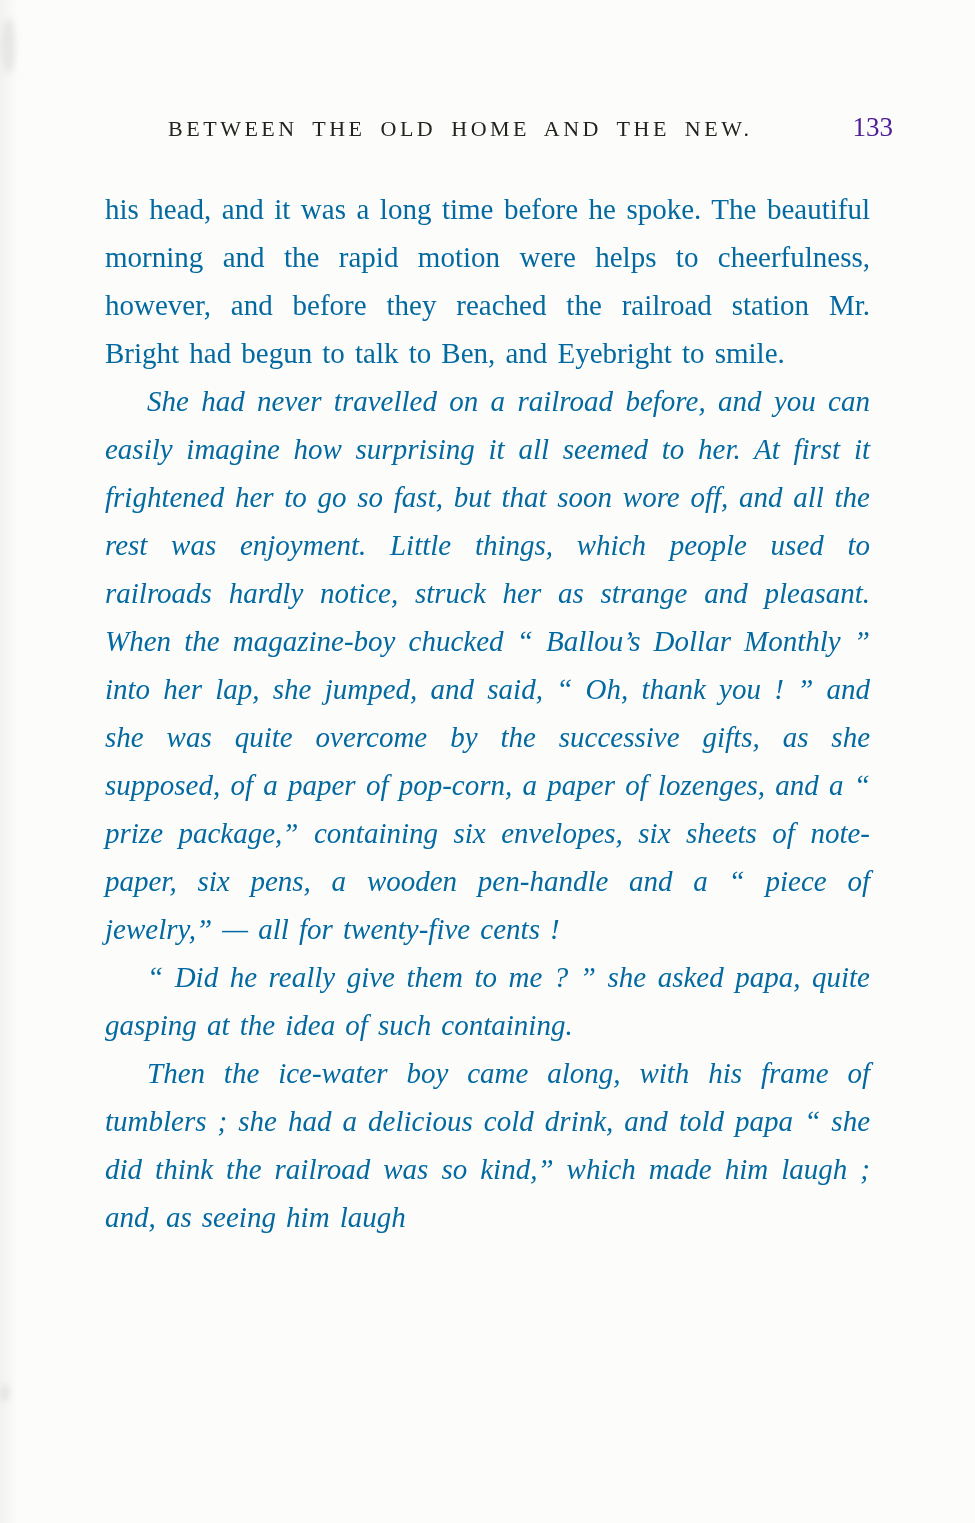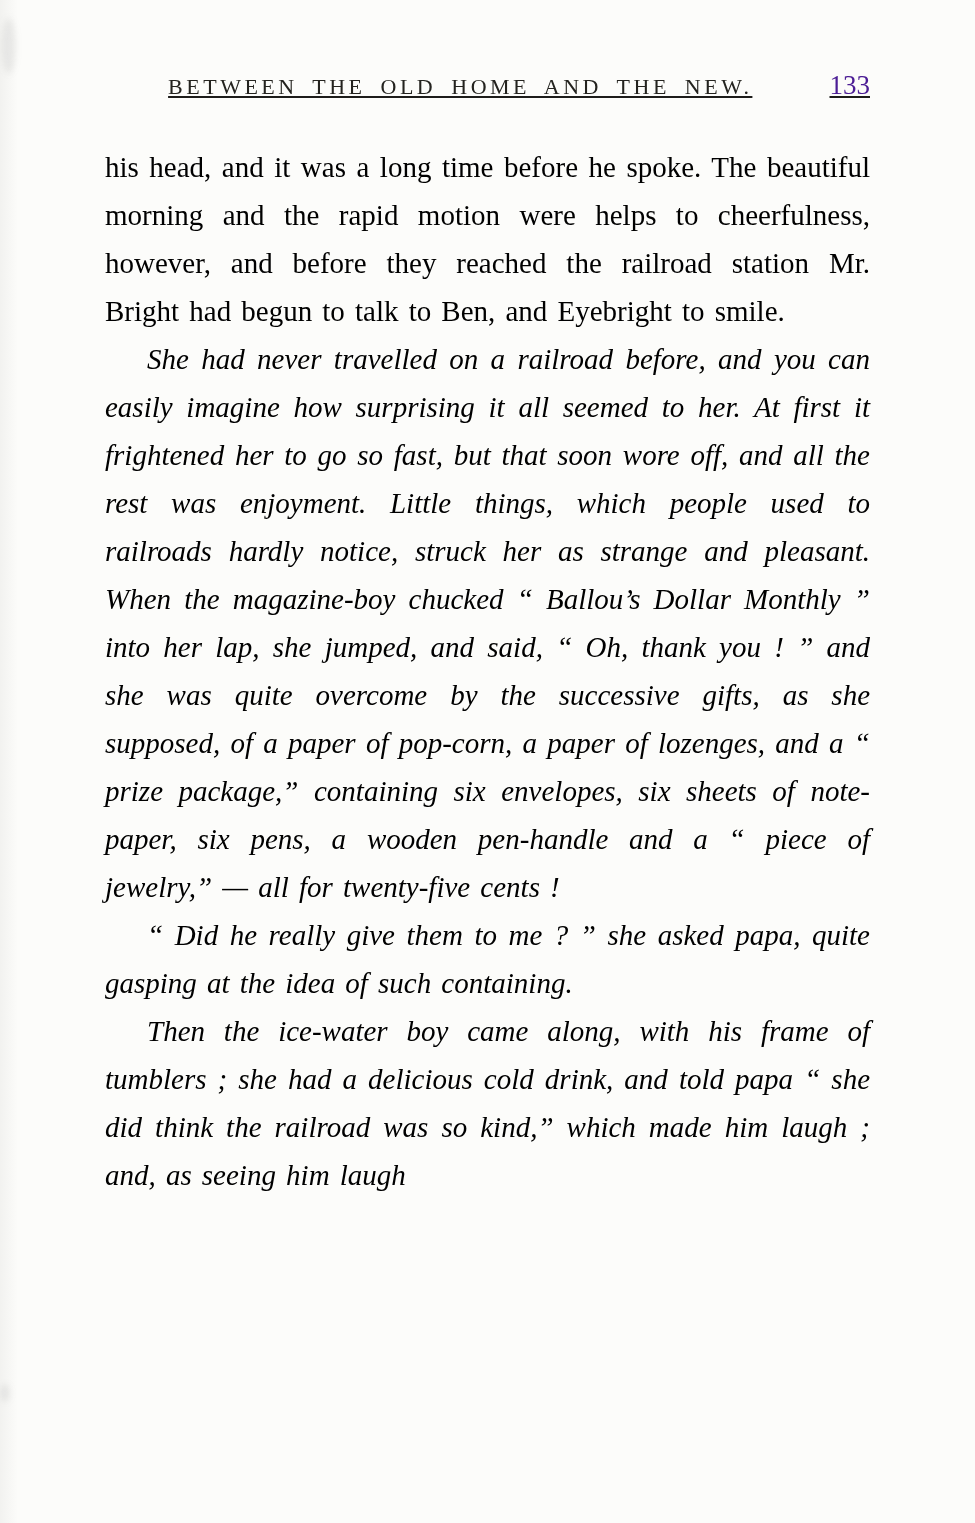"BETWEEN THE OLD HOME AND" .header { margin-top: 70px -> 112px; padding: 0 105px -> 0 82px; text-decoration: underline -> none }
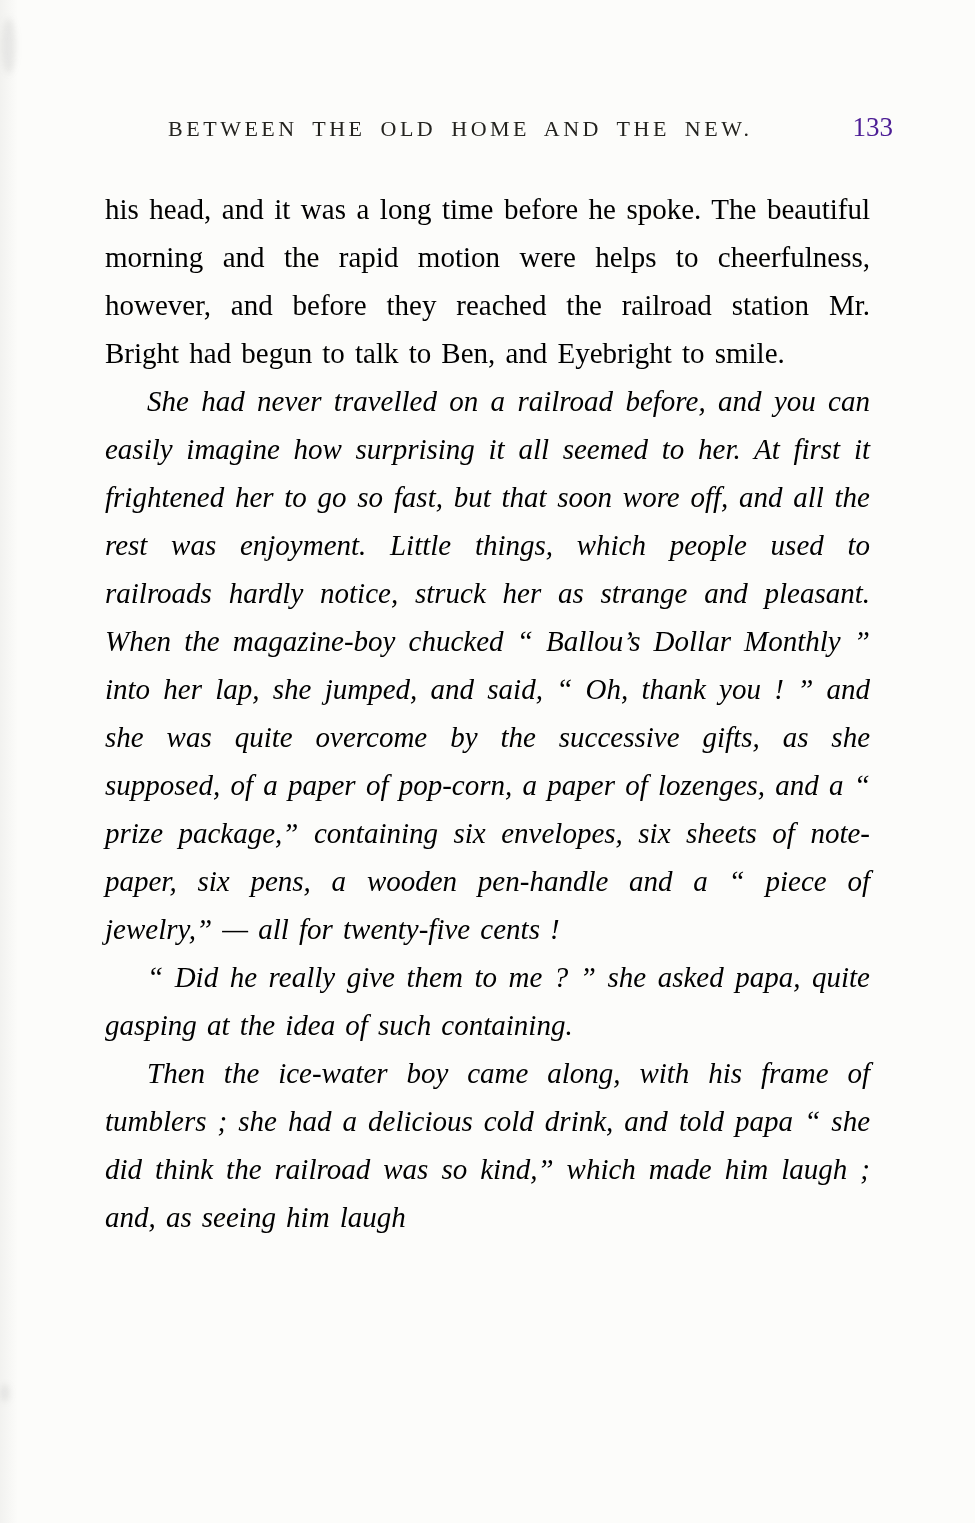"his head, and it was" .para { color: #000000 -> #0369a1 }
